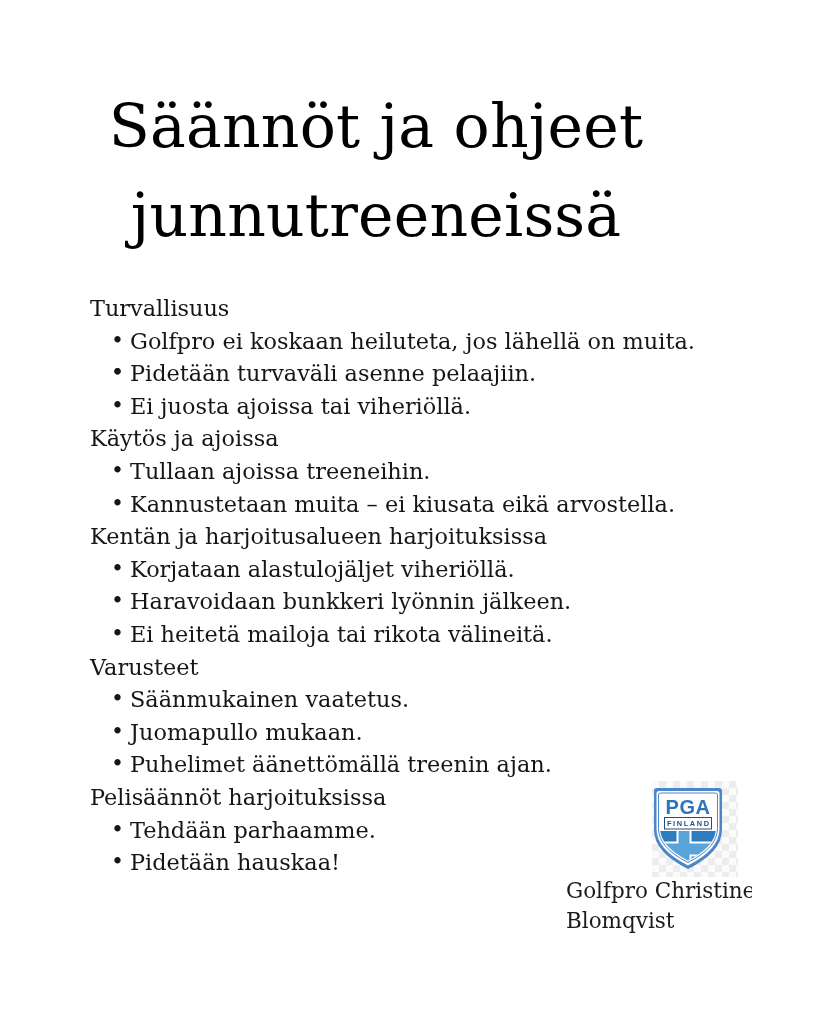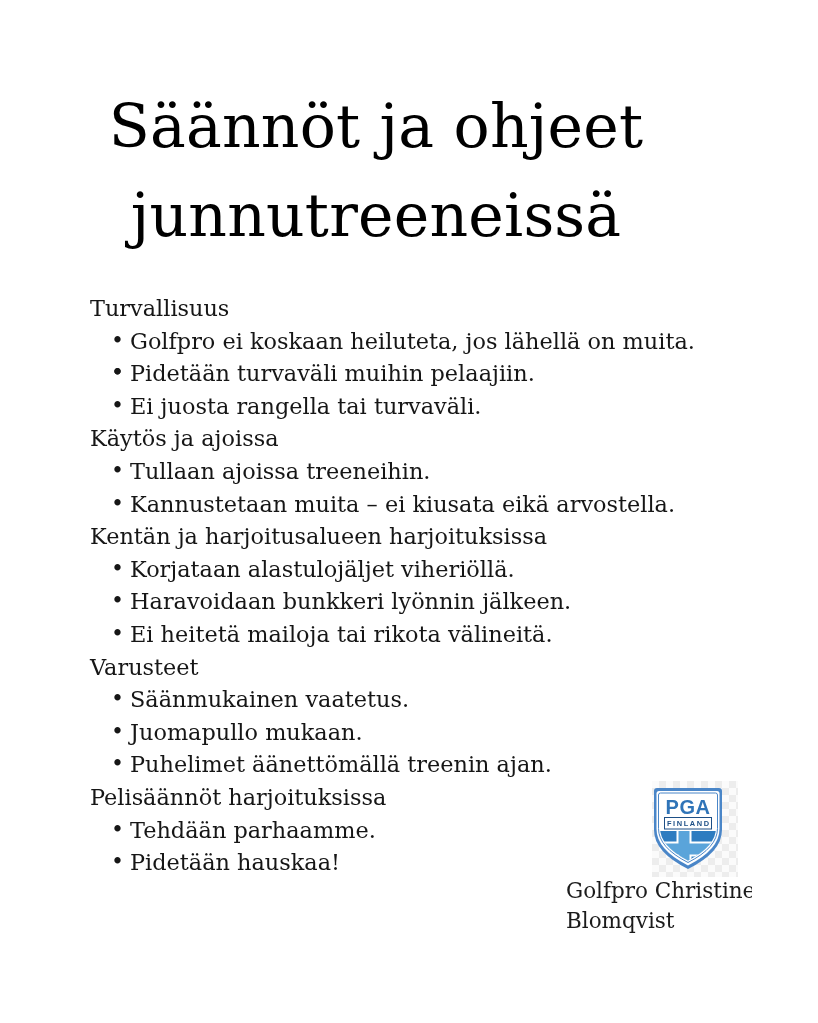"Pidetään turvaväli muihin pelaajiin." span { text: muihin -> asenne }
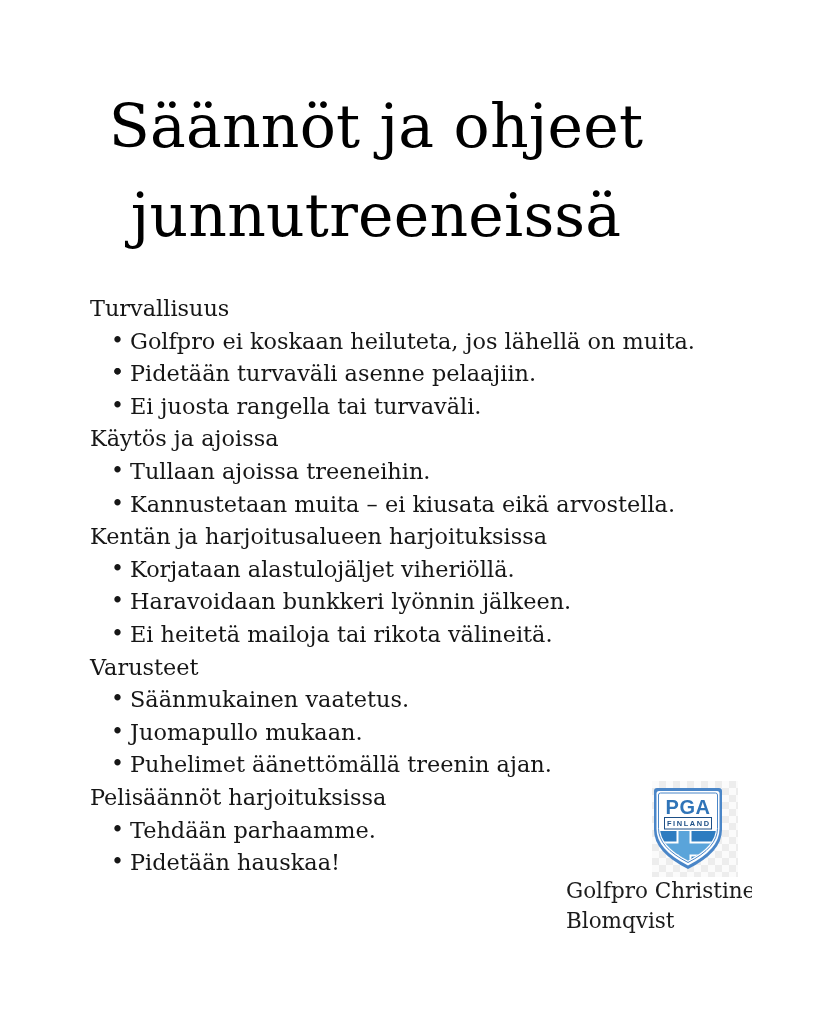"Ei juosta rangella tai turvaväli." span { text: rangella tai turvaväli -> ajoissa tai viheriöllä }
